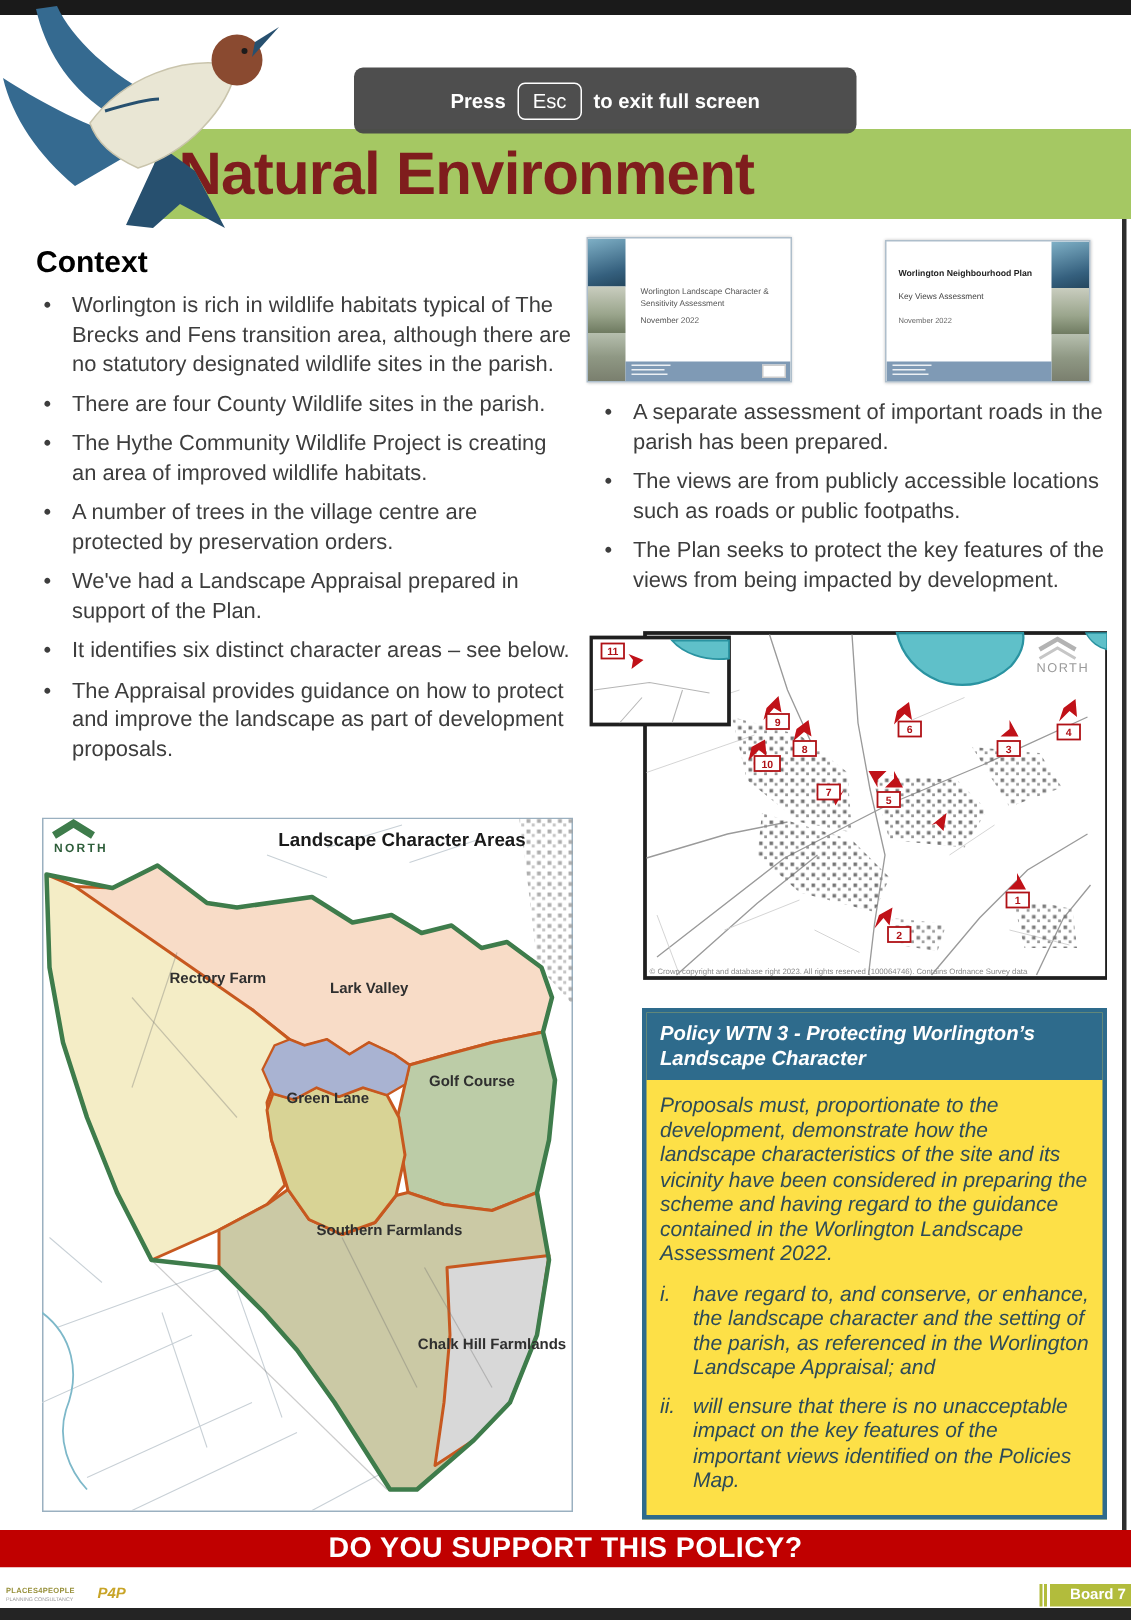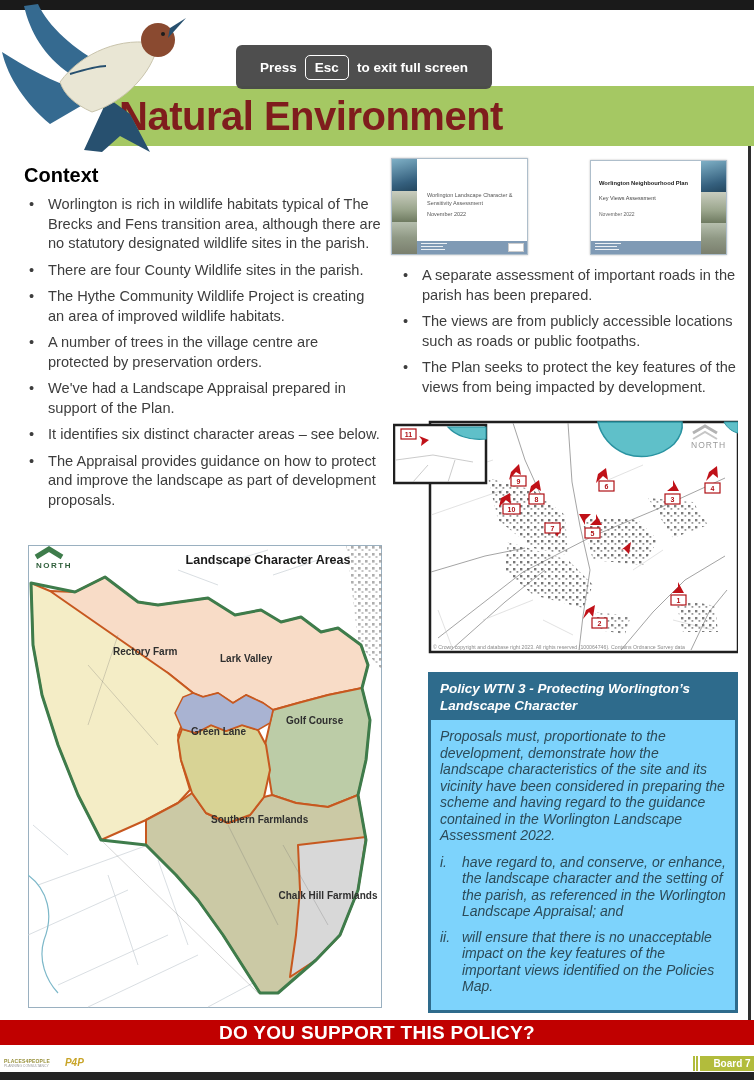"Press" .toast { width: 256px -> 335px }
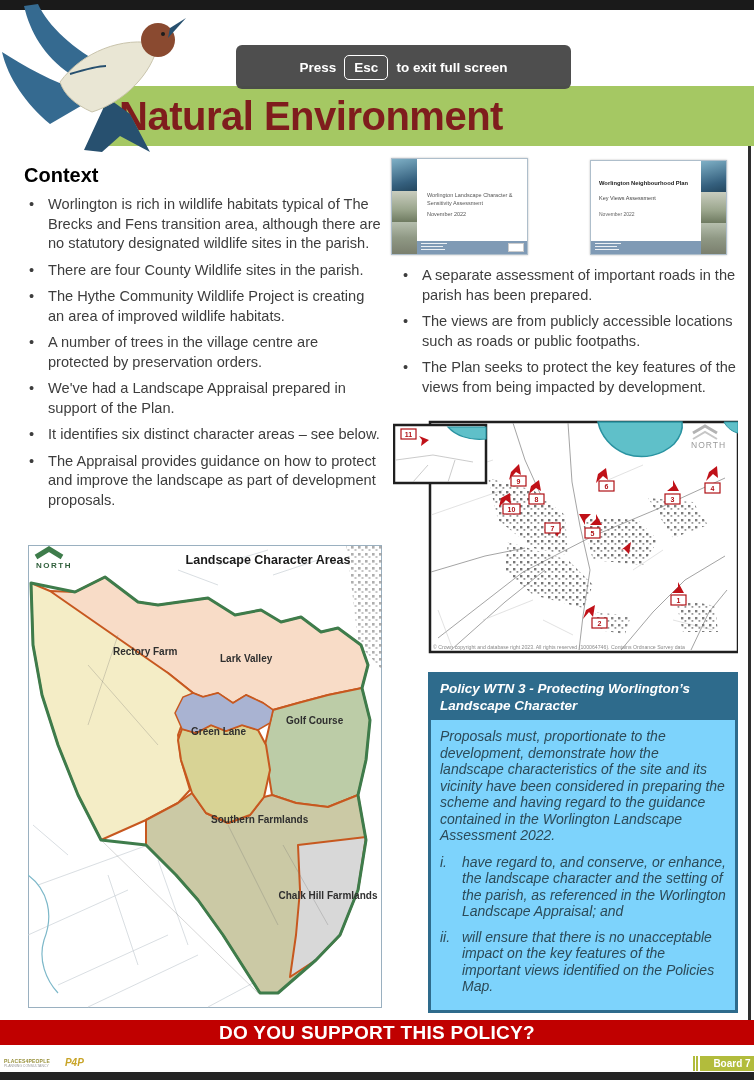"Esc" .keycap { font-weight: bold -> normal }
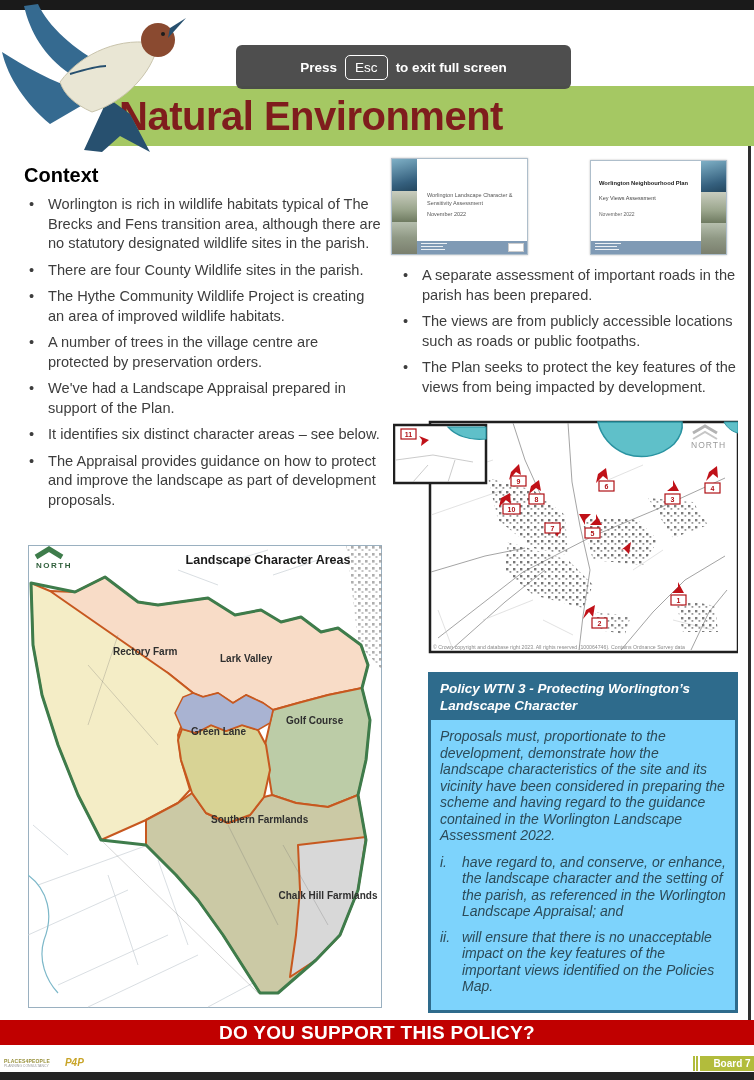"Policy WTN 3 - Protecting" .policy { background: #7dd3fc -> #fde047 }
